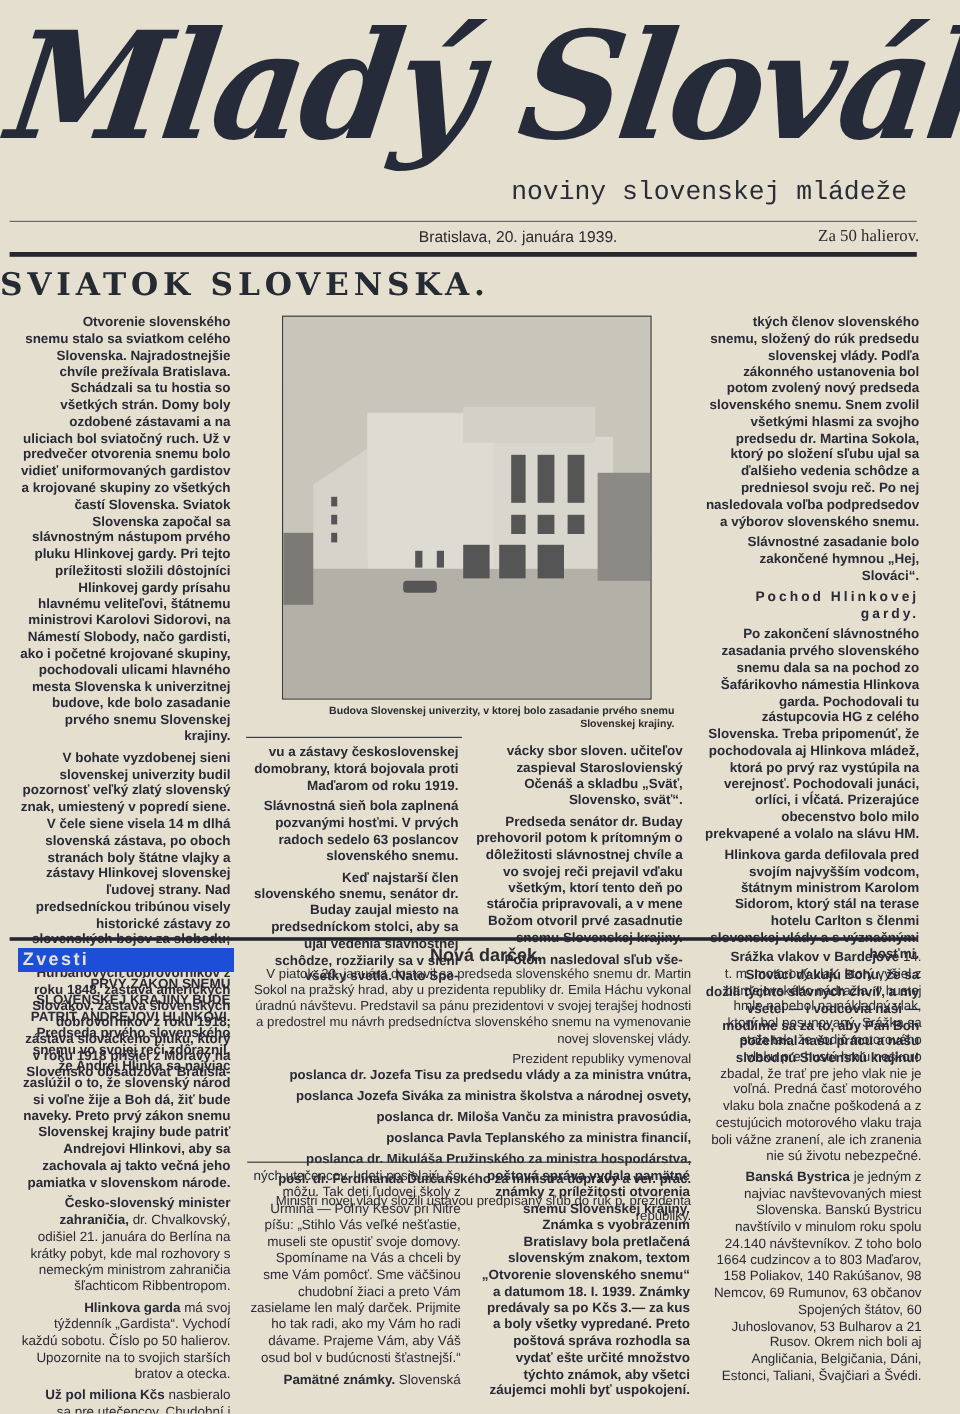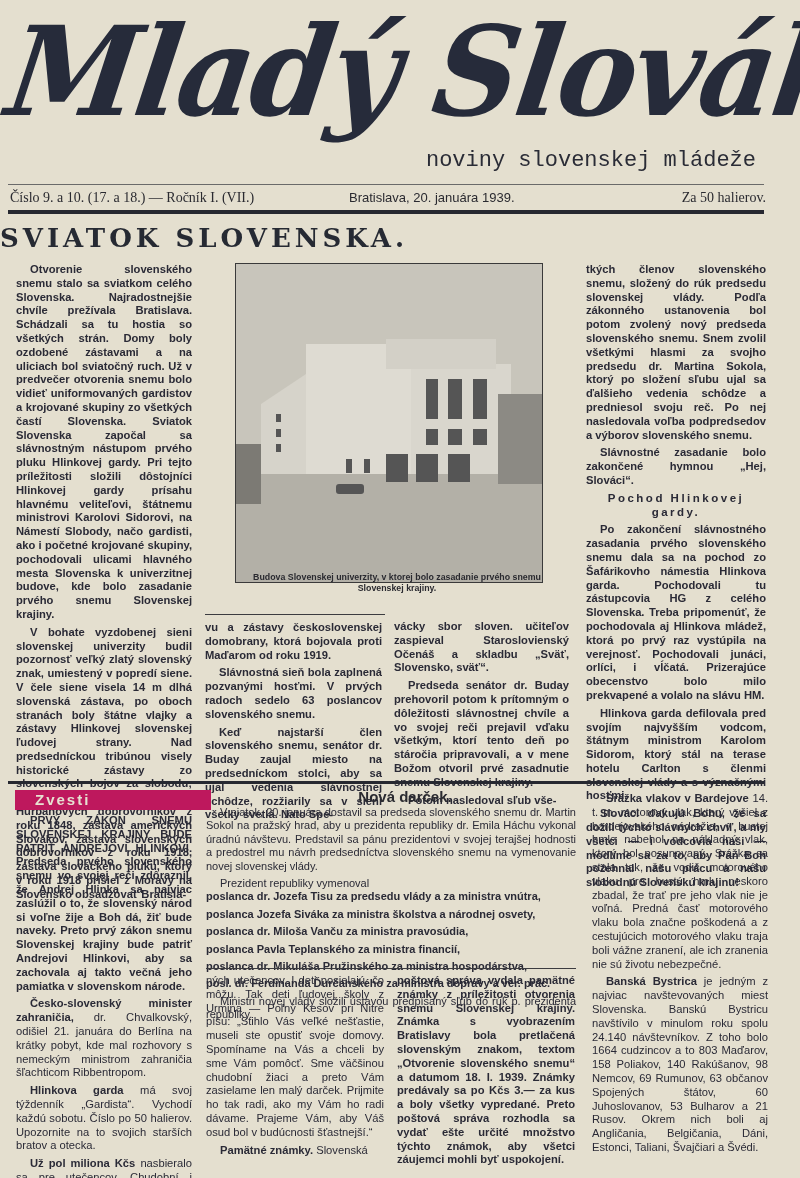"Číslo 9. a 10. (17." span.issue-left { html: <span>Číslo 9. a 10. (17. a 18.) — Ročník I. (VII.)</span> -> none }
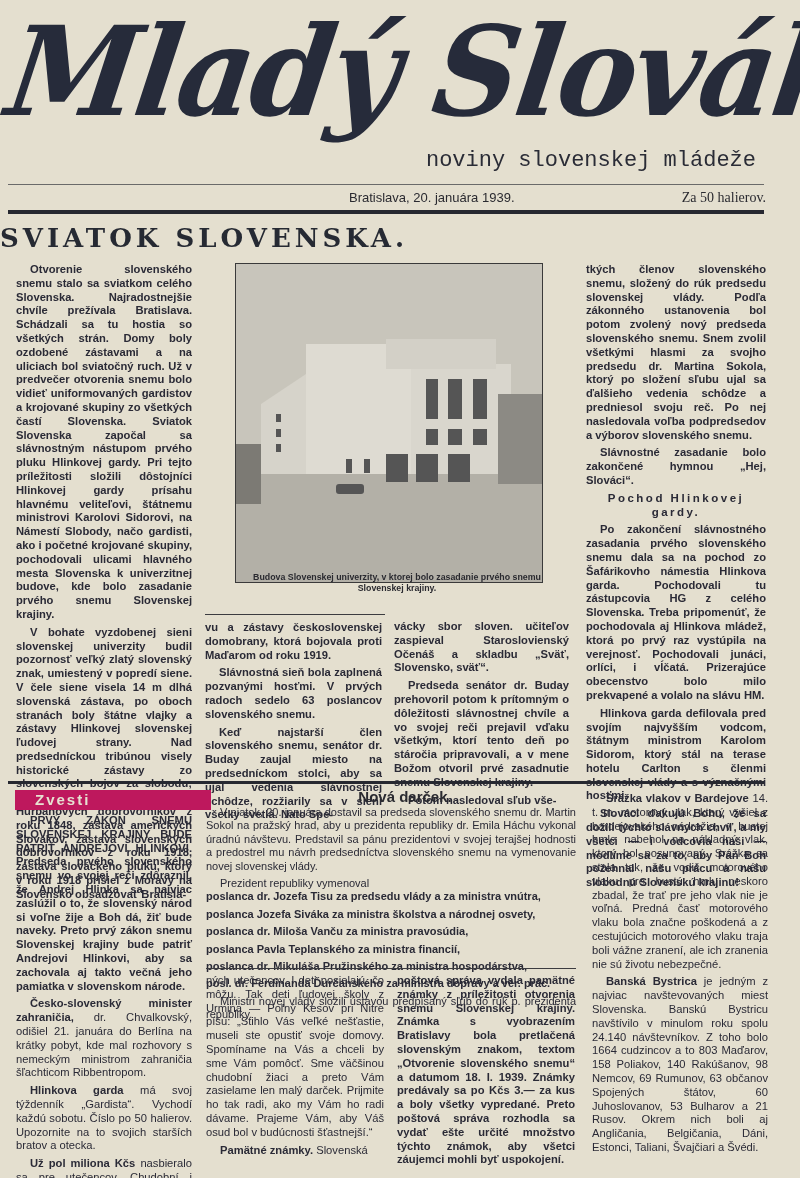"Pochod Hlinkovej gardy." .col p { text-align: none -> right }
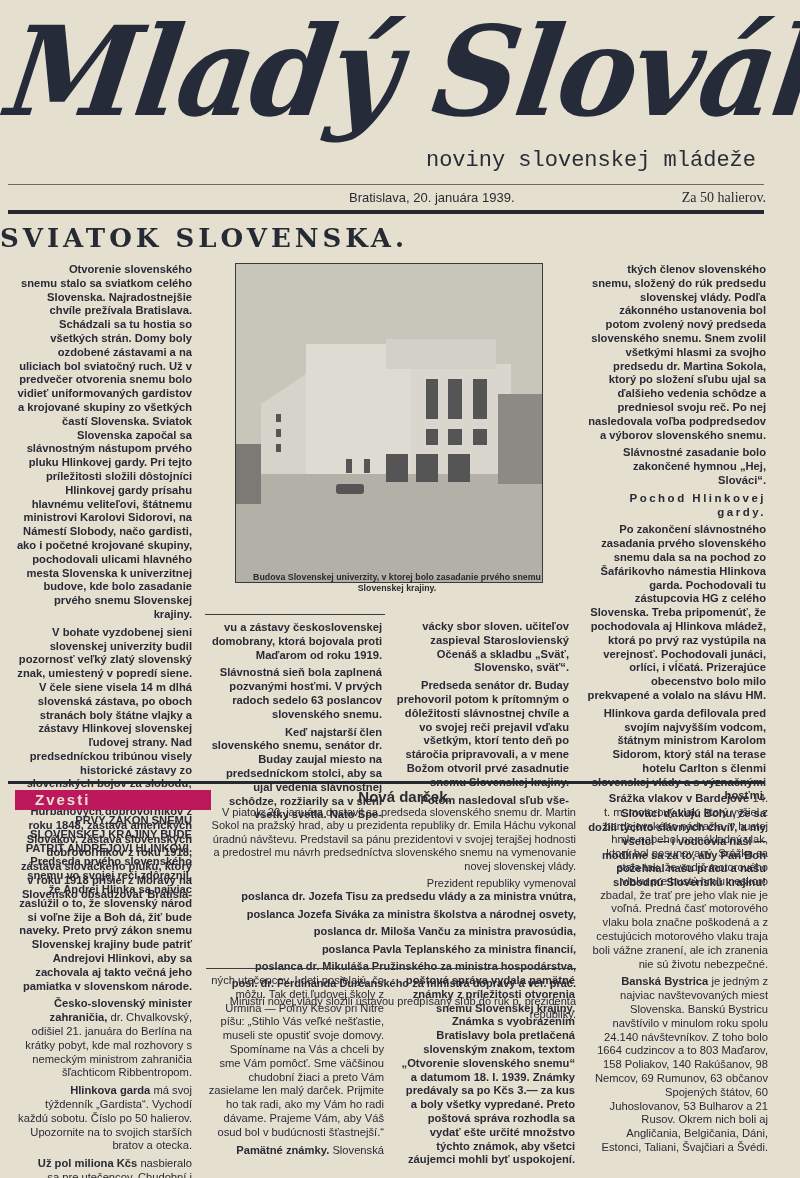"Budova Slovenskej univerzity, v ktorej" .caption { text-align: center -> right; top: 572px -> 587px }
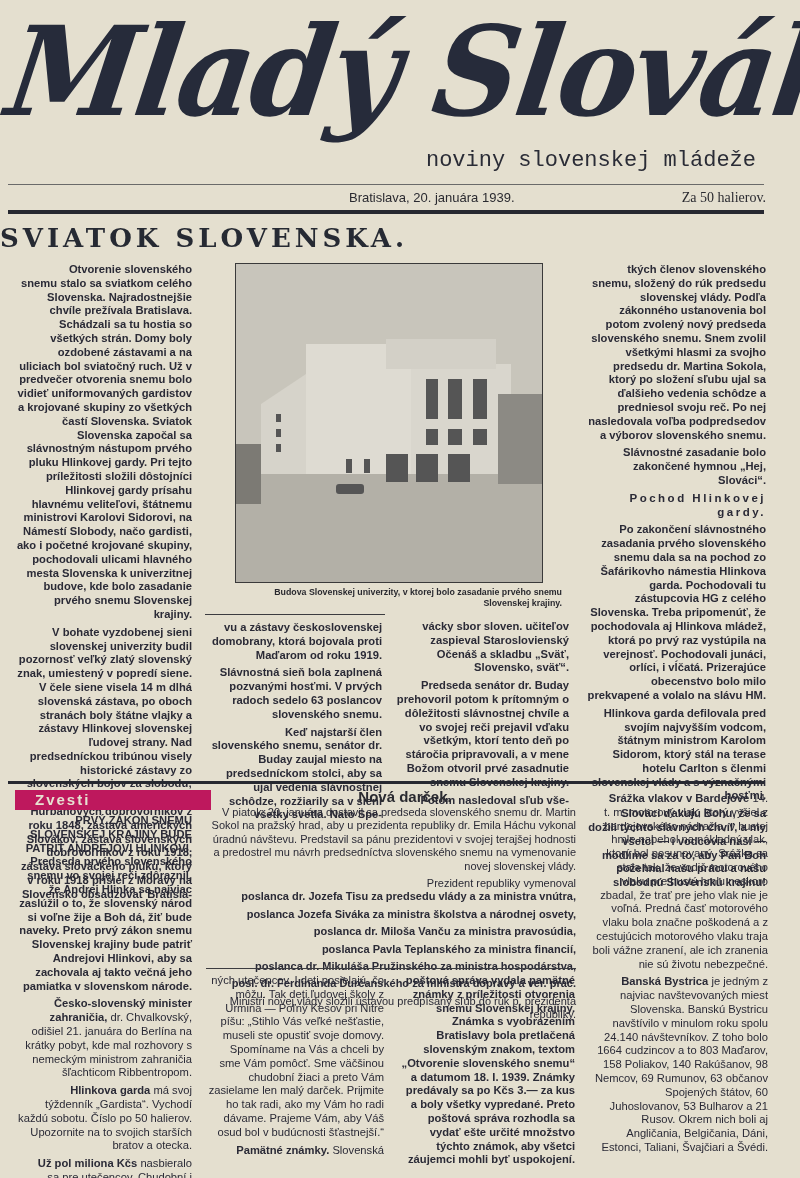"Zvesti" .zvesti { background: #be185d -> #1d4ed8; padding-left: 20px -> 4px }
